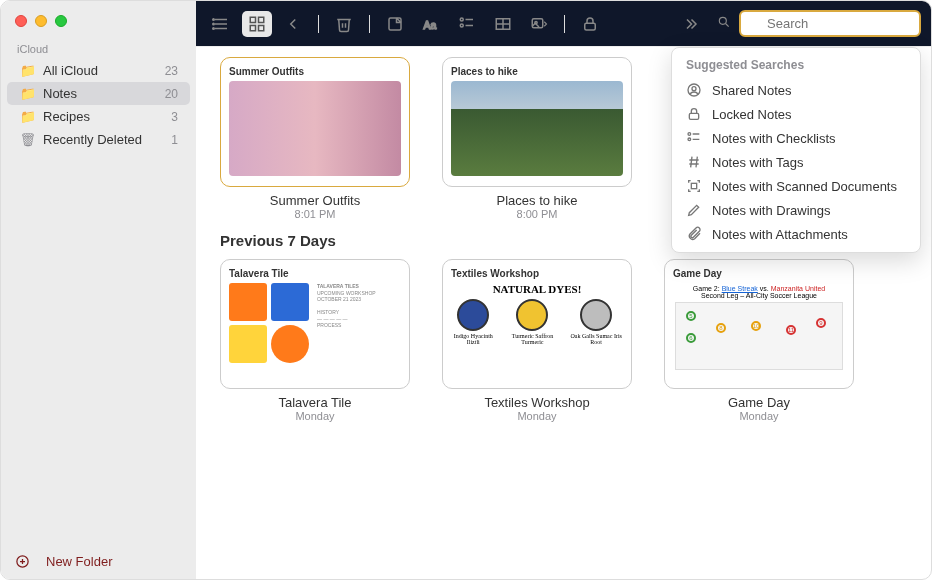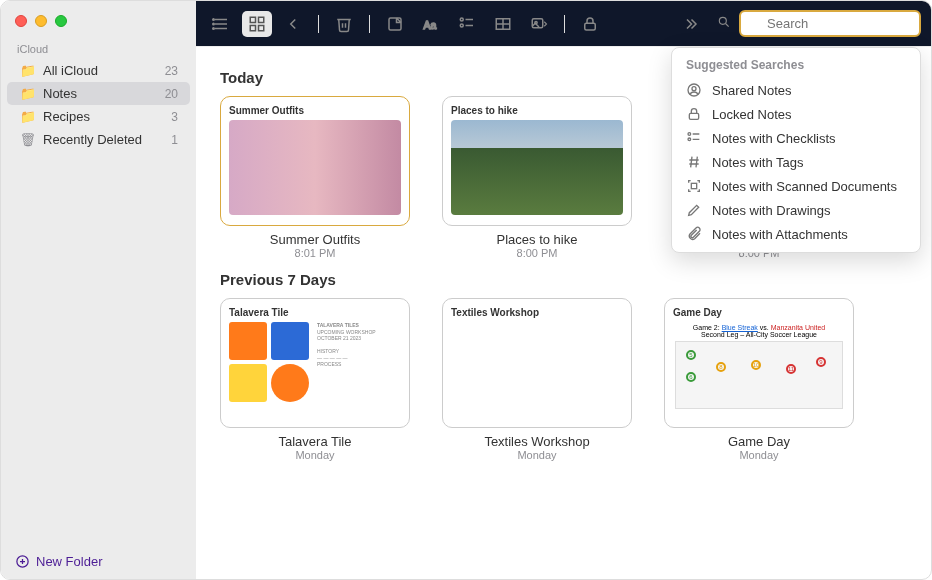"Today" div.sect-title { html: <div>Today</div> -> none }
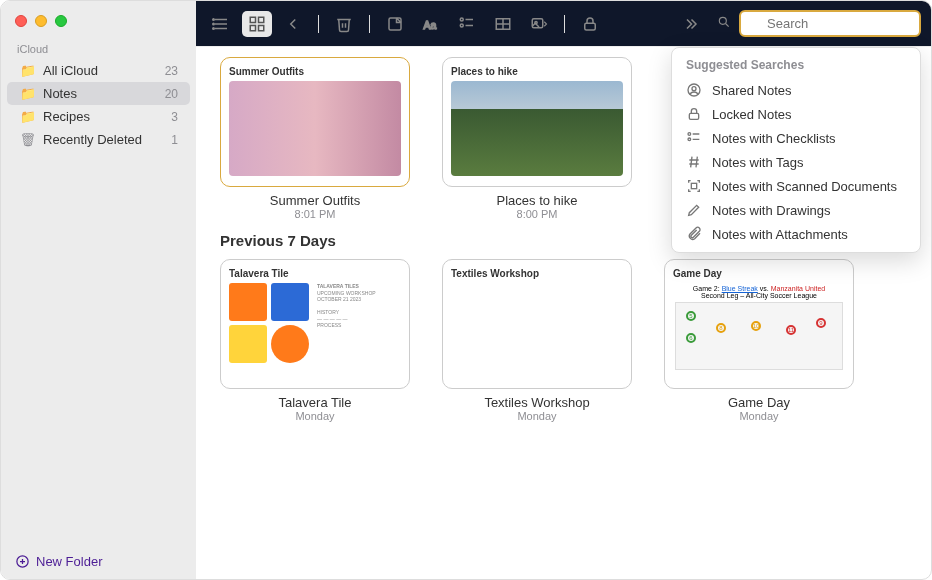"NATURAL DYES!" div.textiles { html: none -> <div> <div>NATURAL DYES!</div> <div> <div> <div></div> <div>Indigo Hyacinth Iliztli</div> </div> <div> <div></div> <div>Turmeric Saffron Turmeric</div> </div> <div> <div></div> <div>Oak Galls Sumac Iris Root</div> </div> </div> </div> }
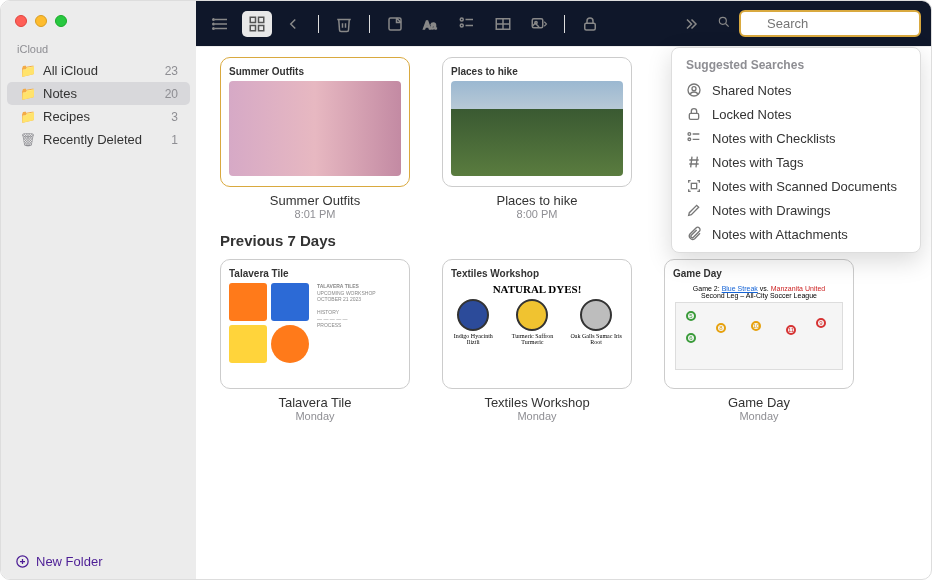"New Folder" .sidebar-footer { color: #4c1d95 -> #7f1d1d; gap: 6px -> 16px }
